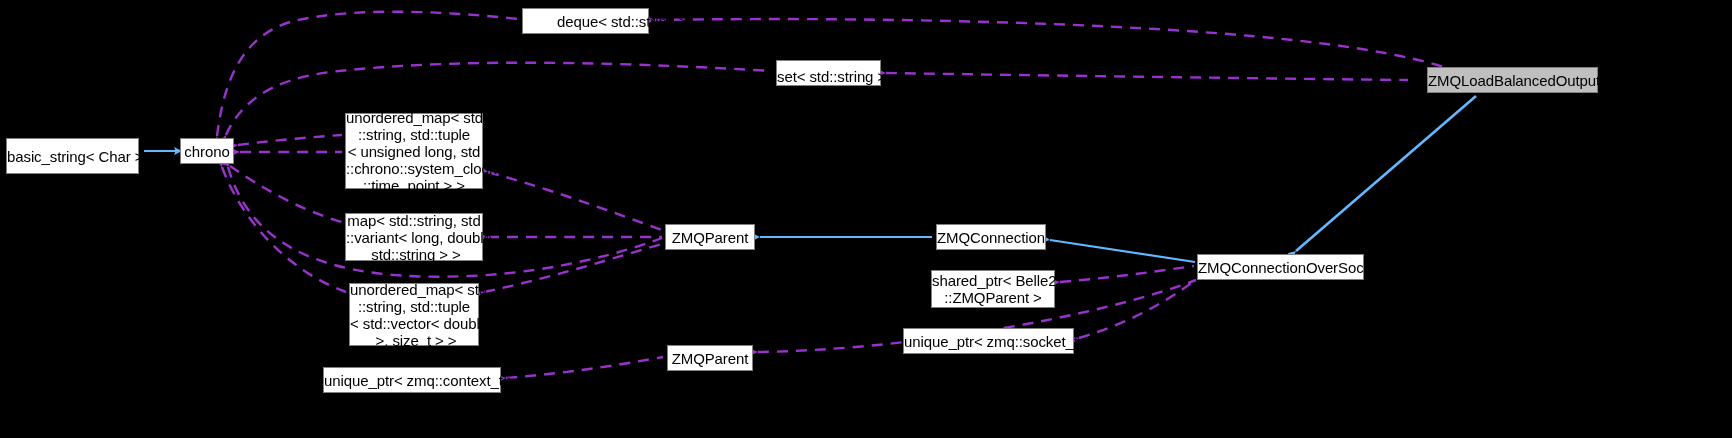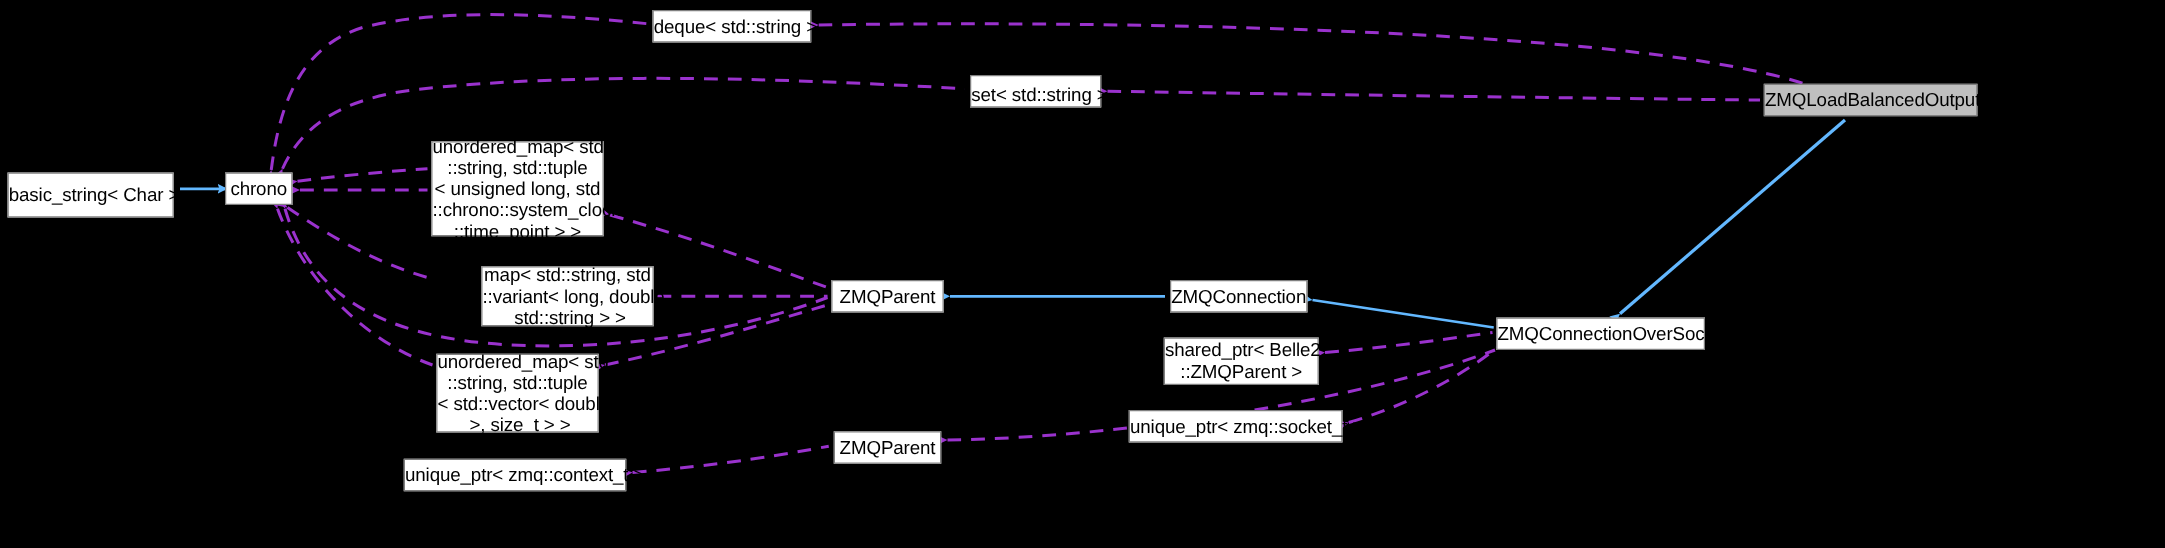"deque< std::string >" div.node { padding-left: none -> 34px }
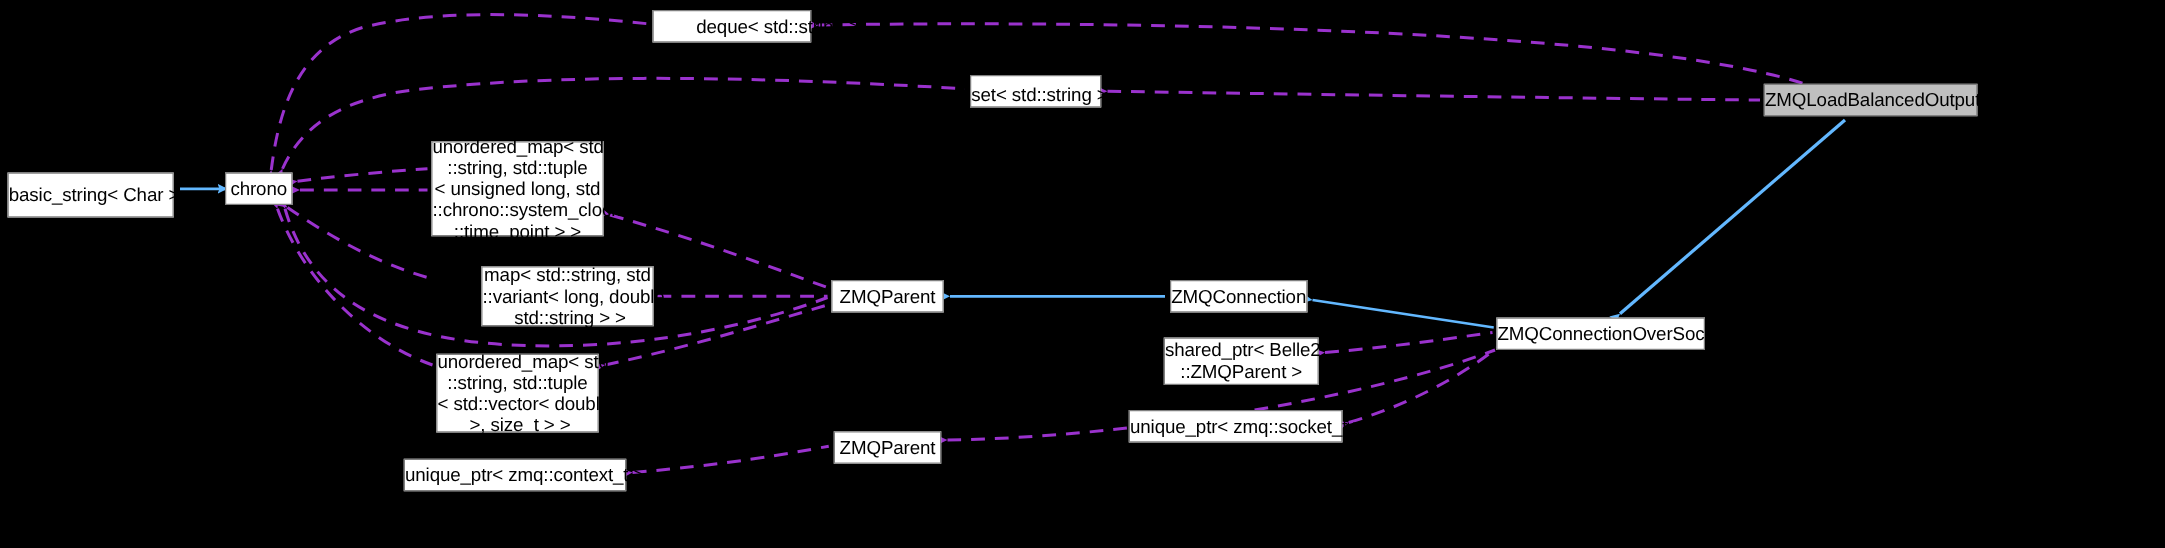"ZMQLoadBalancedOutput" .node.focus { margin-left: none -> 16px }
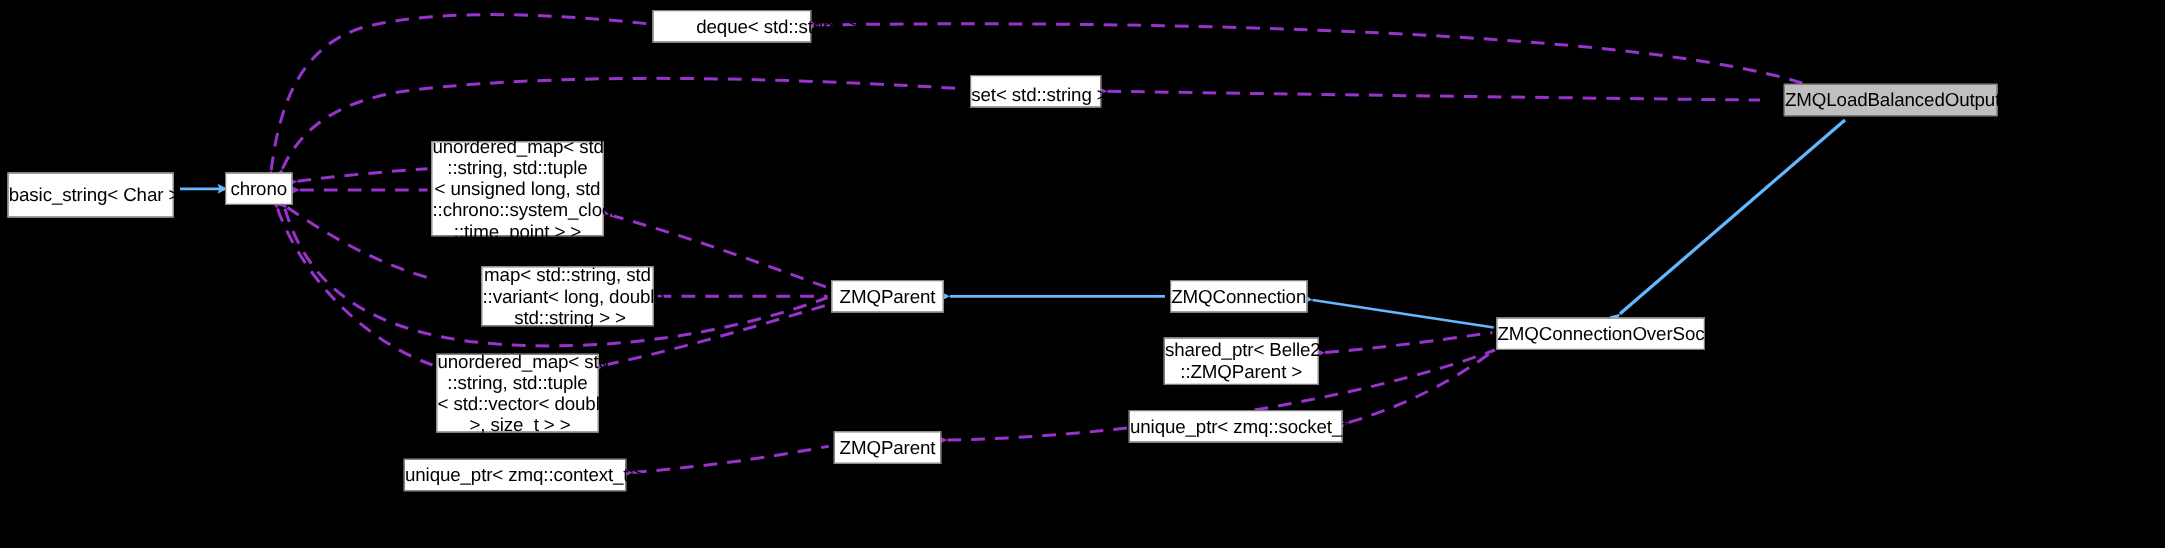"map< std::string, std" div.node { margin-left: 40px -> none }
